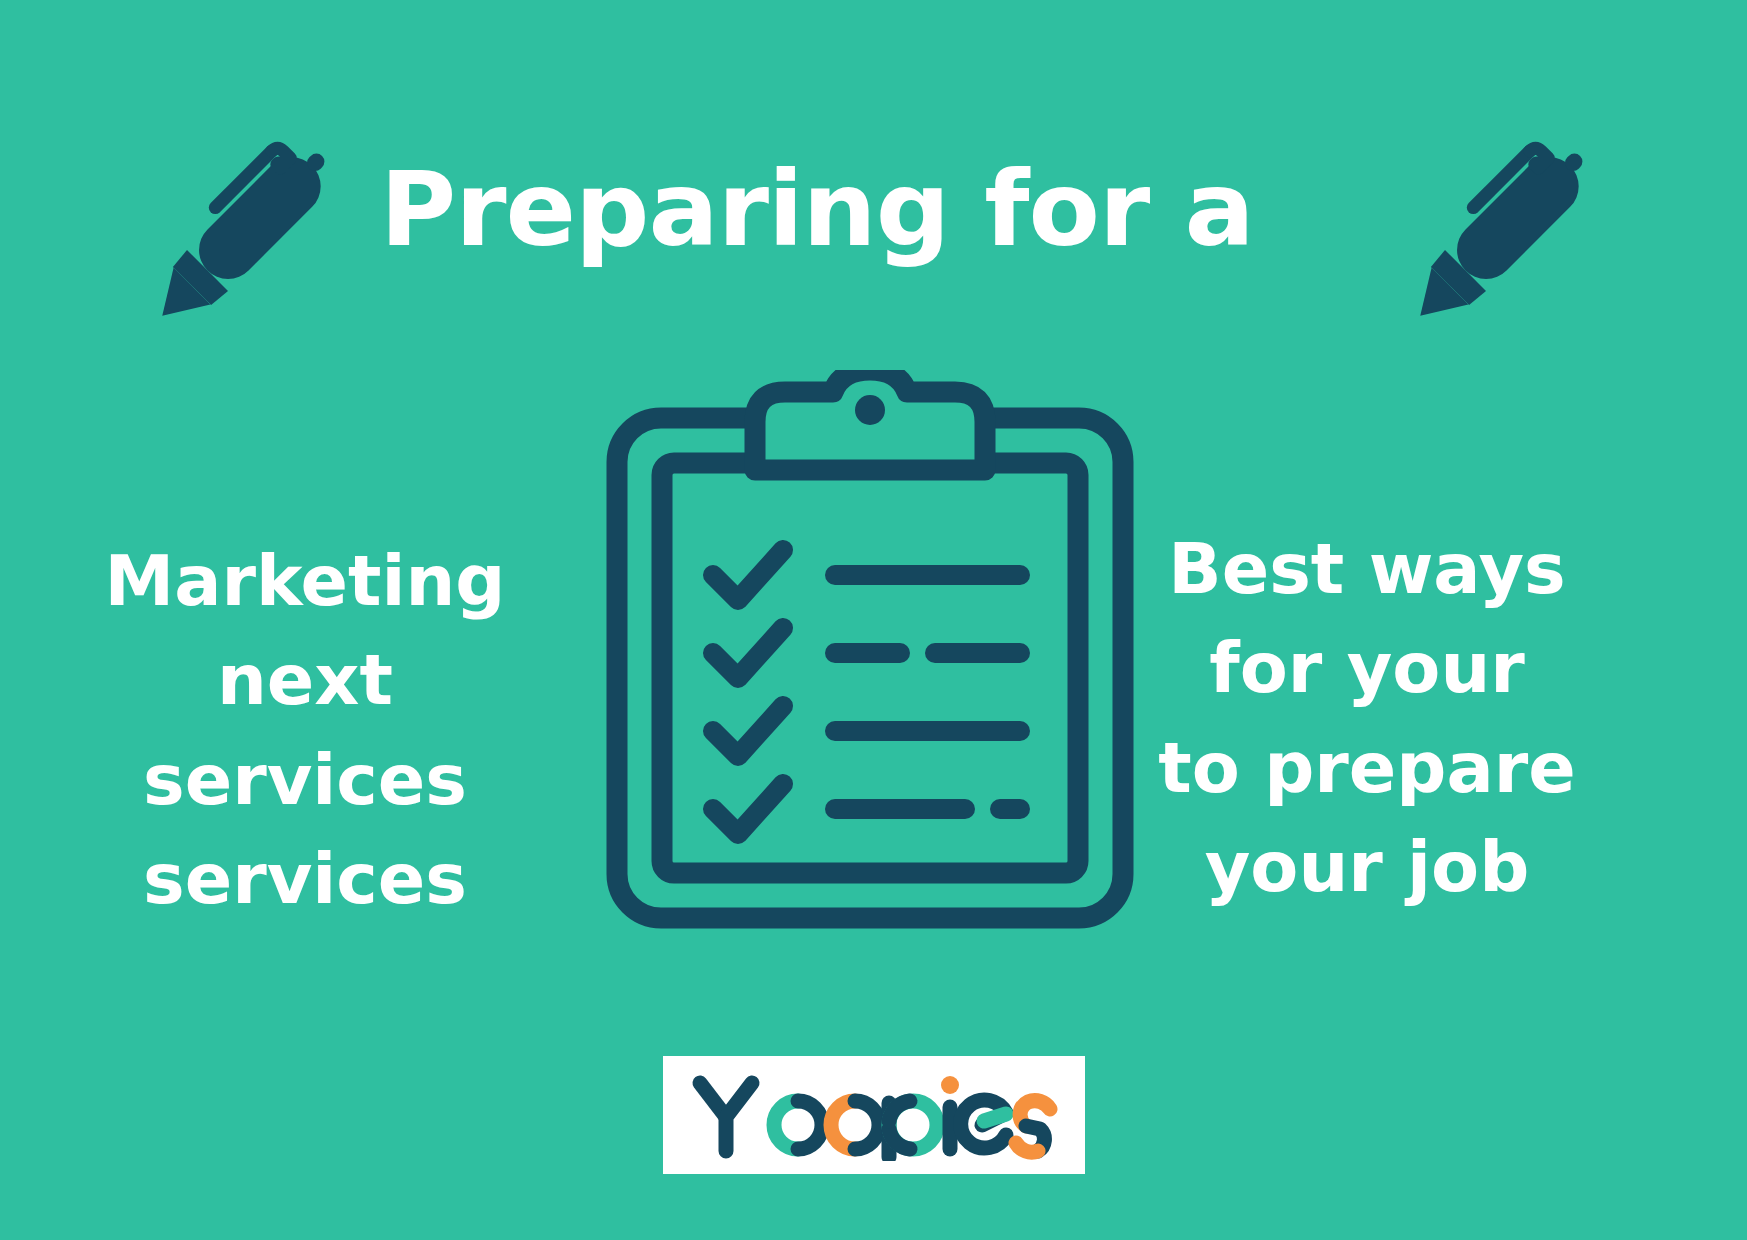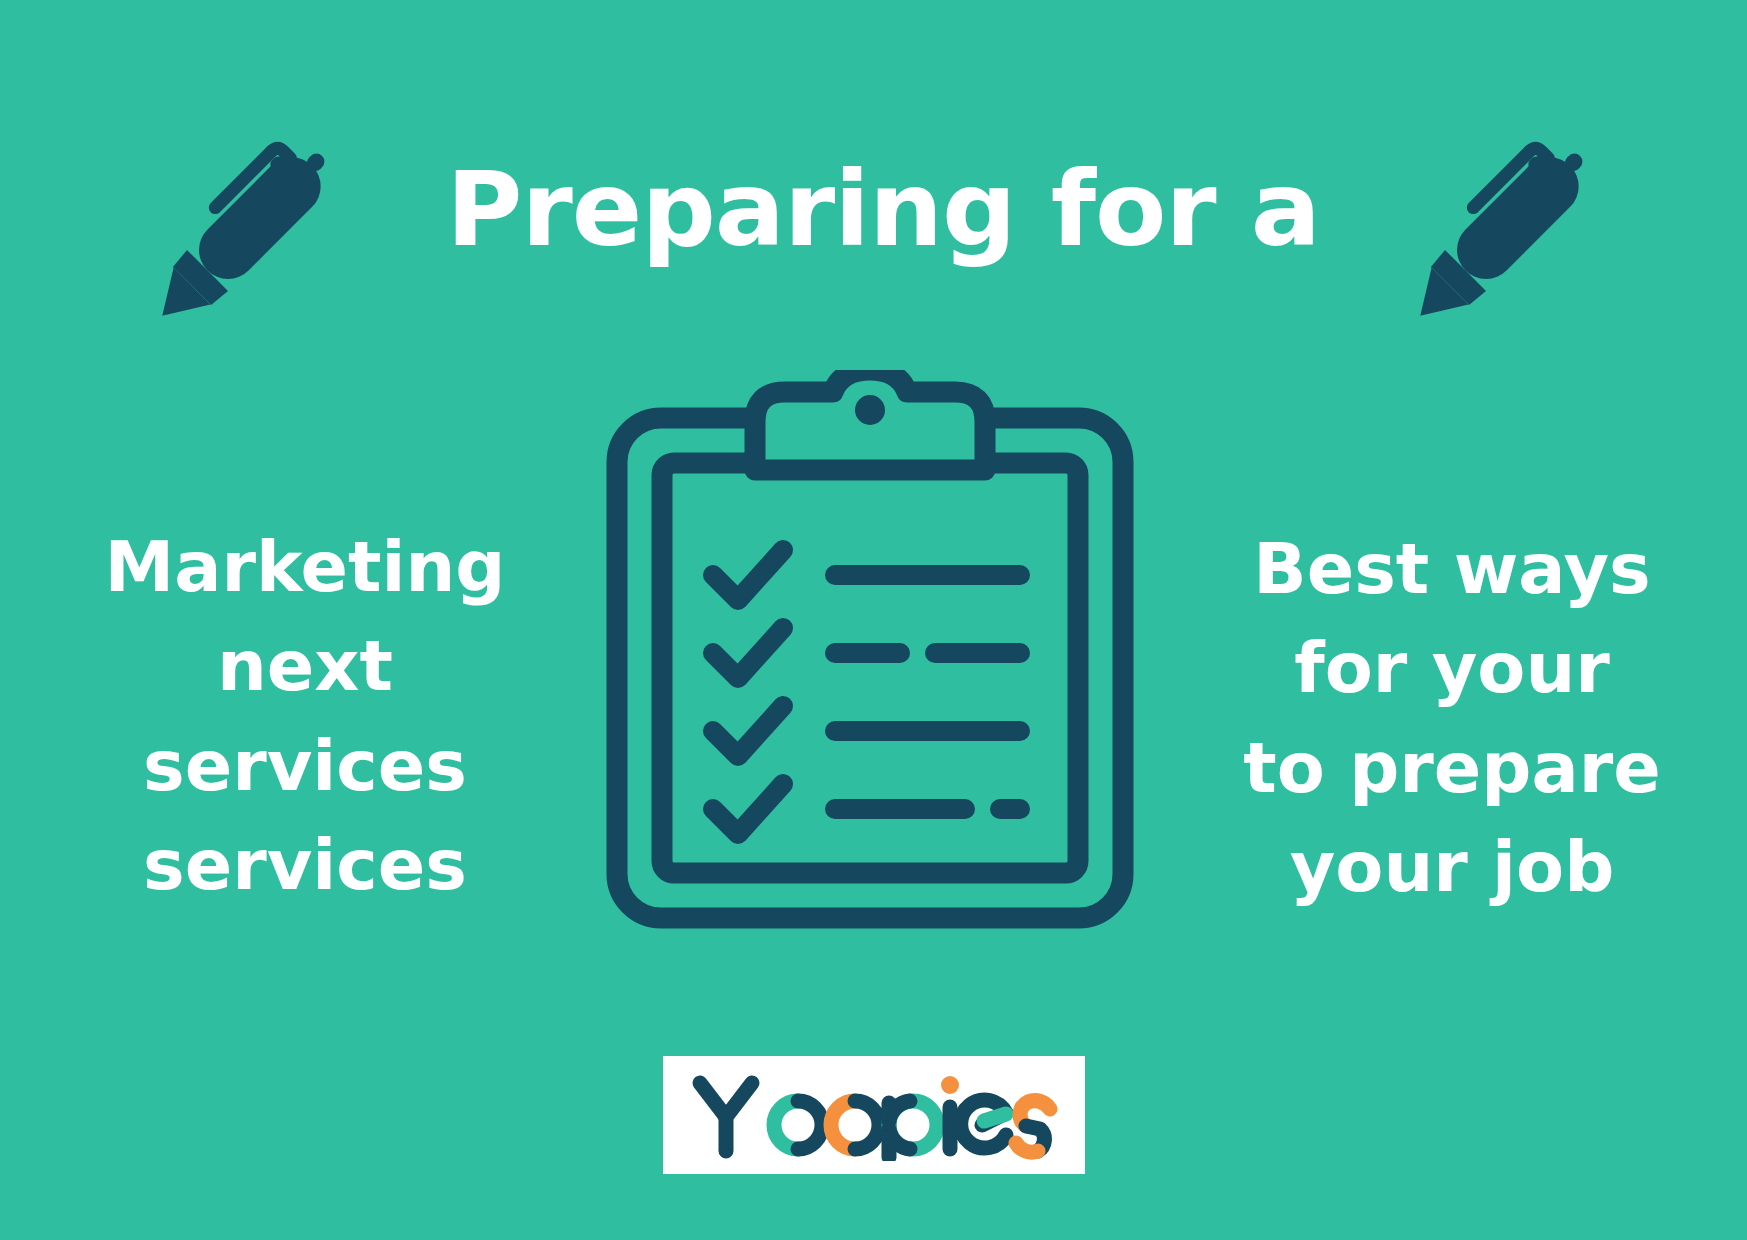"Preparing for a" #title { text-align: right -> left }
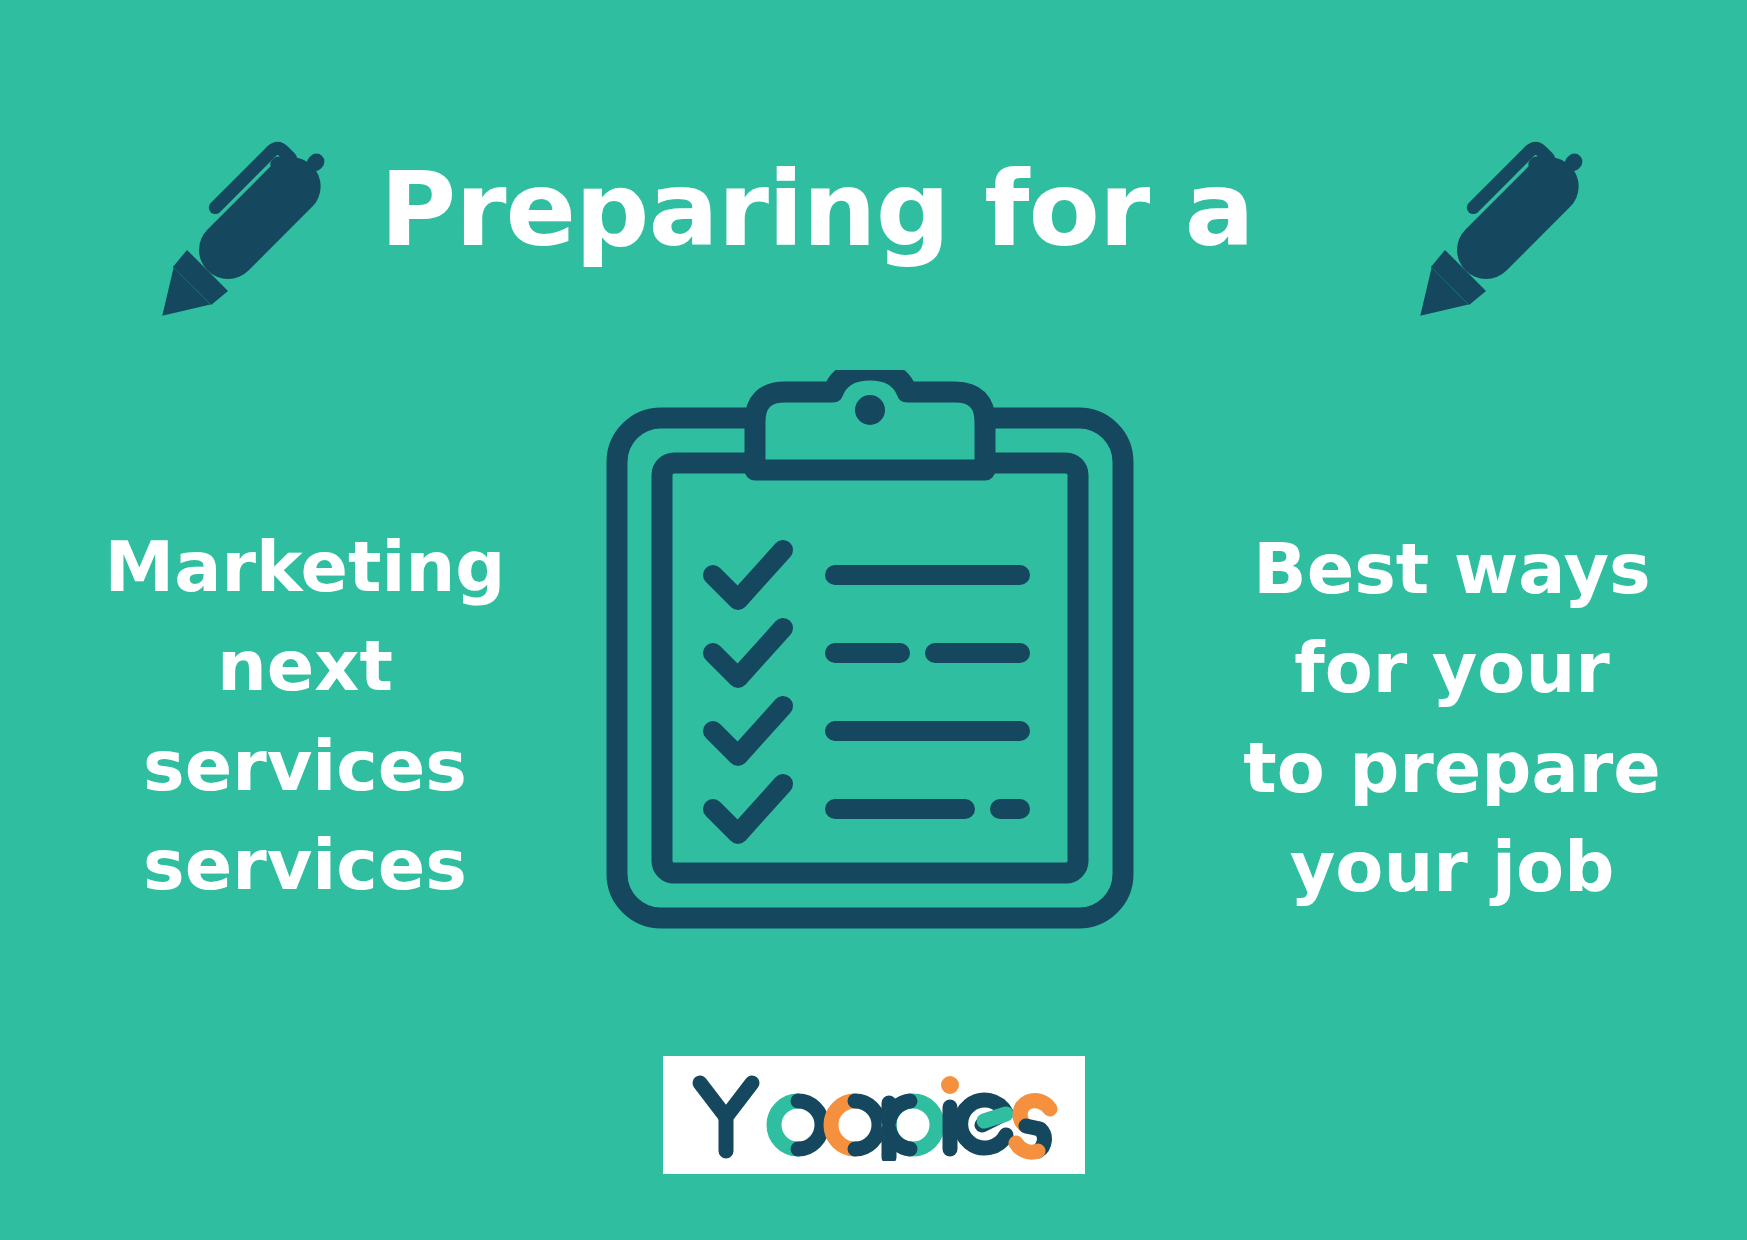"Marketing" #caption-left { top: 518px -> 532px }
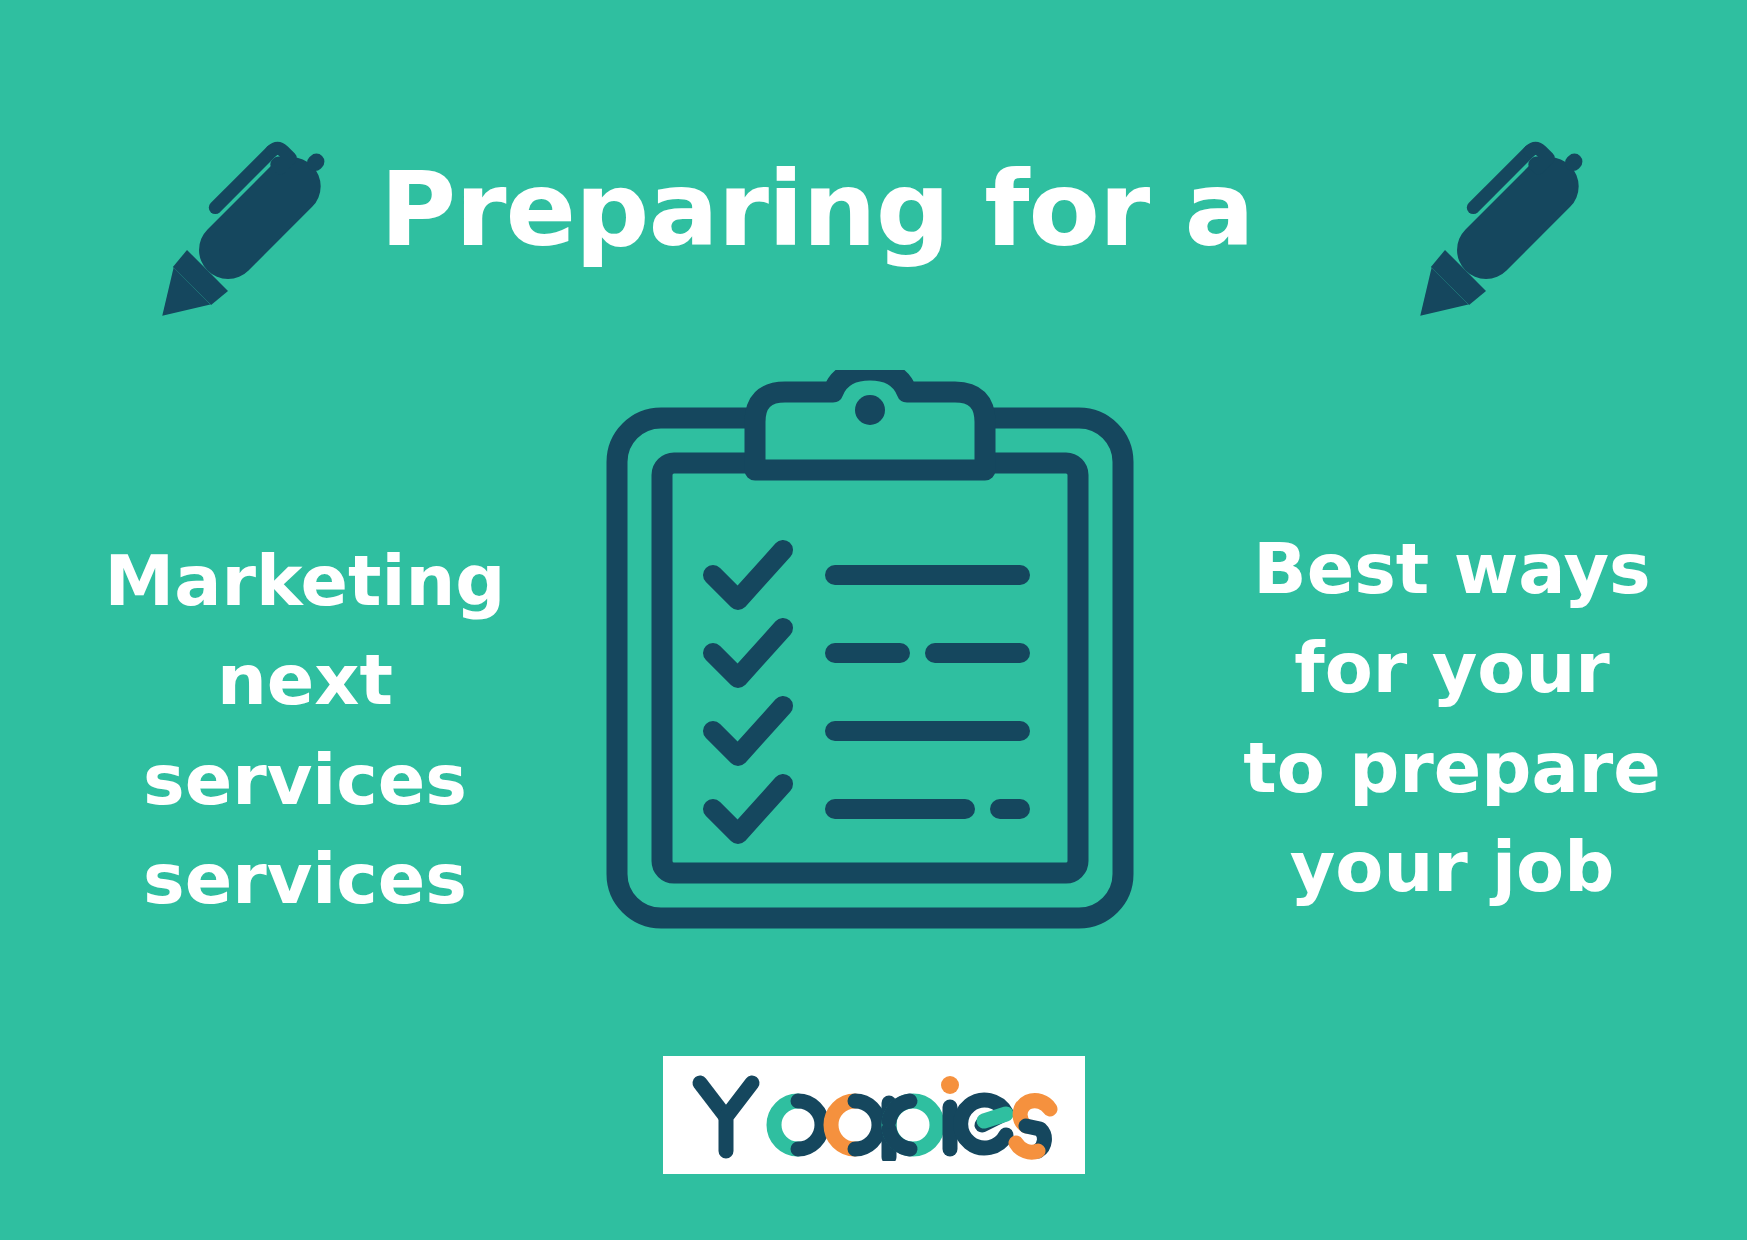"Best ways" #caption-right { left: 1217px -> 1132px }
